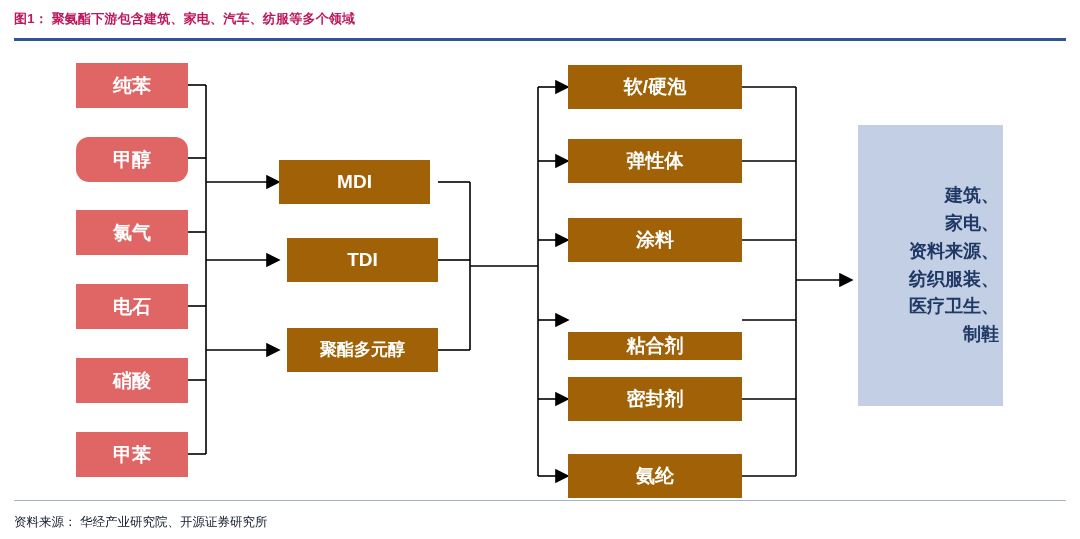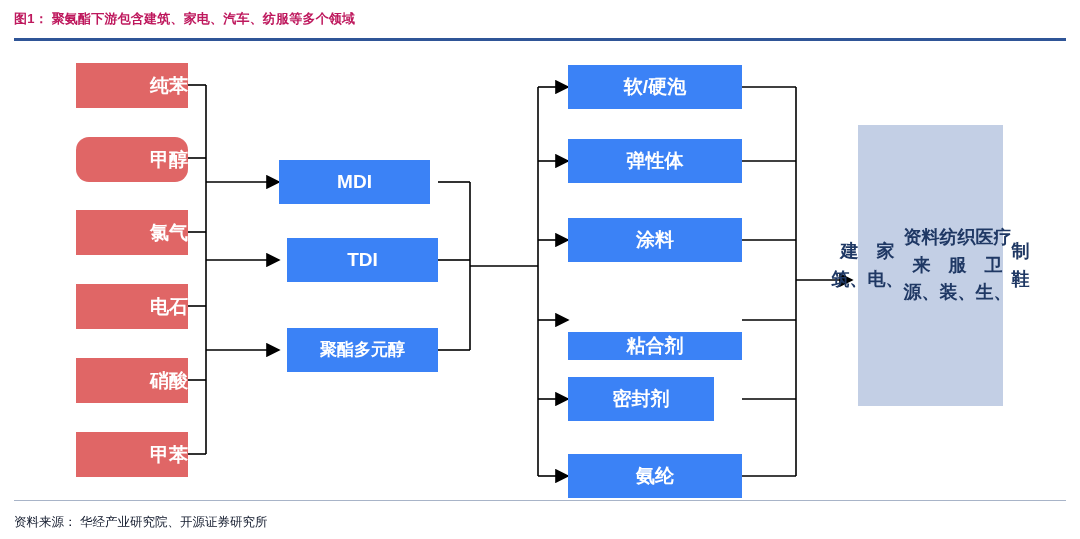"纯苯" .node.red { justify-content: flex-end -> none }
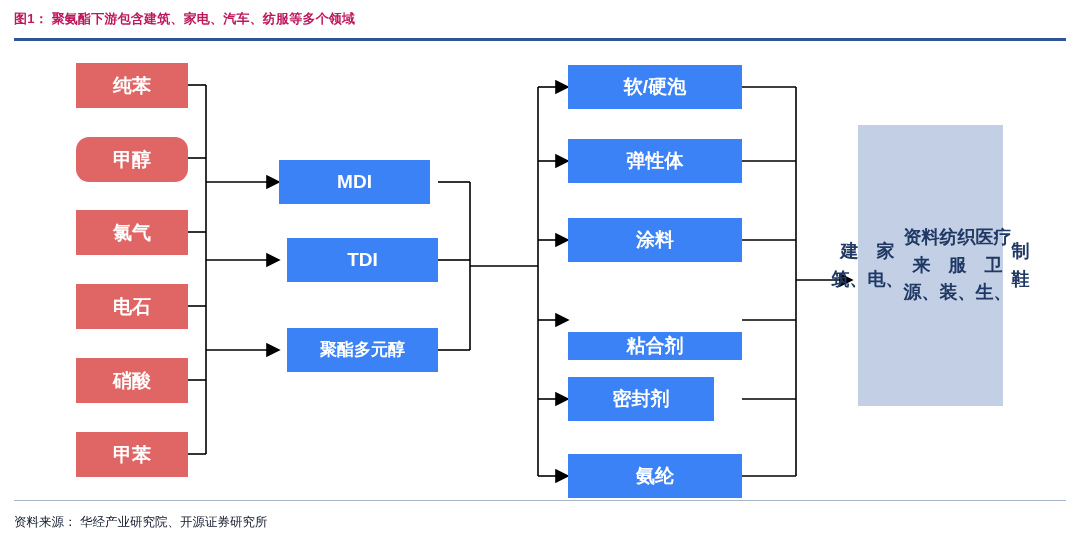"软/硬泡" .node.blue { background: #3b82f6 -> #a16207 }
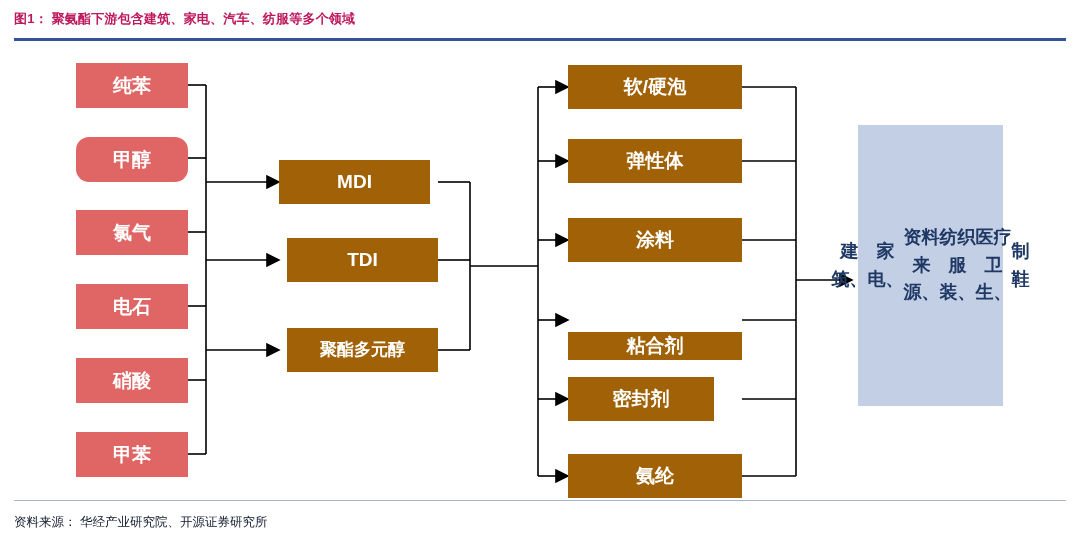"建筑、" .node.final { align-items: none -> flex-end; flex-direction: row -> column }
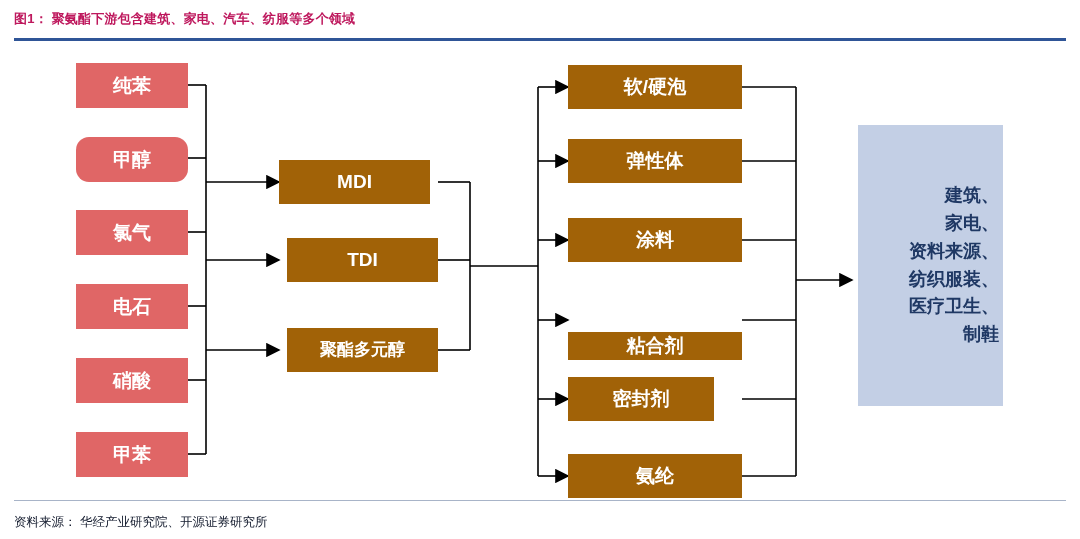"密封剂" div.node { width: 146px -> 174px }
